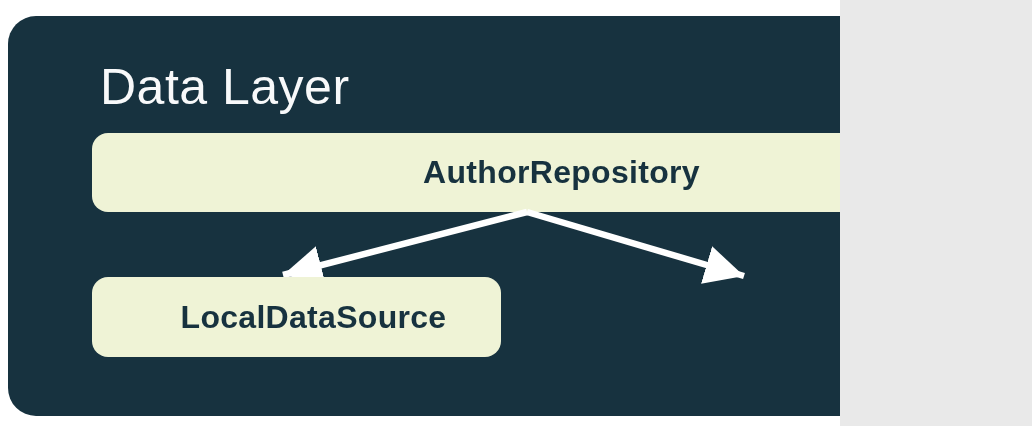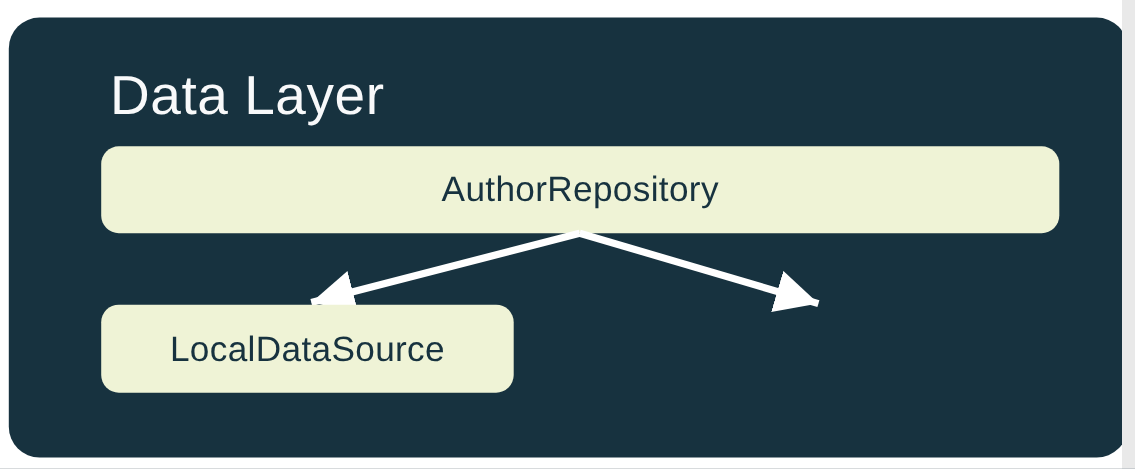"Data Layer" .canvas { width: 1020px -> 840px }
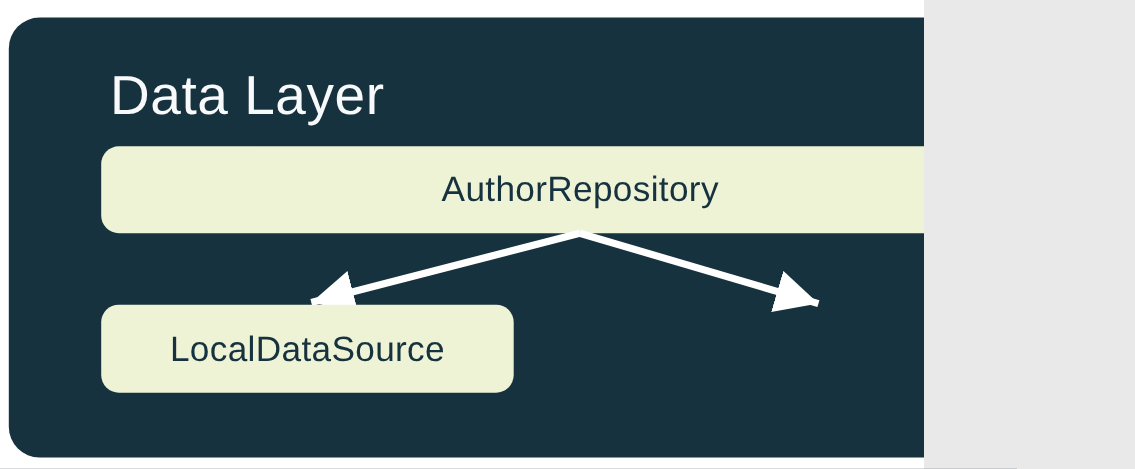"AuthorRepository" .node { font-weight: 400 -> 700; padding-left: none -> 34px }
